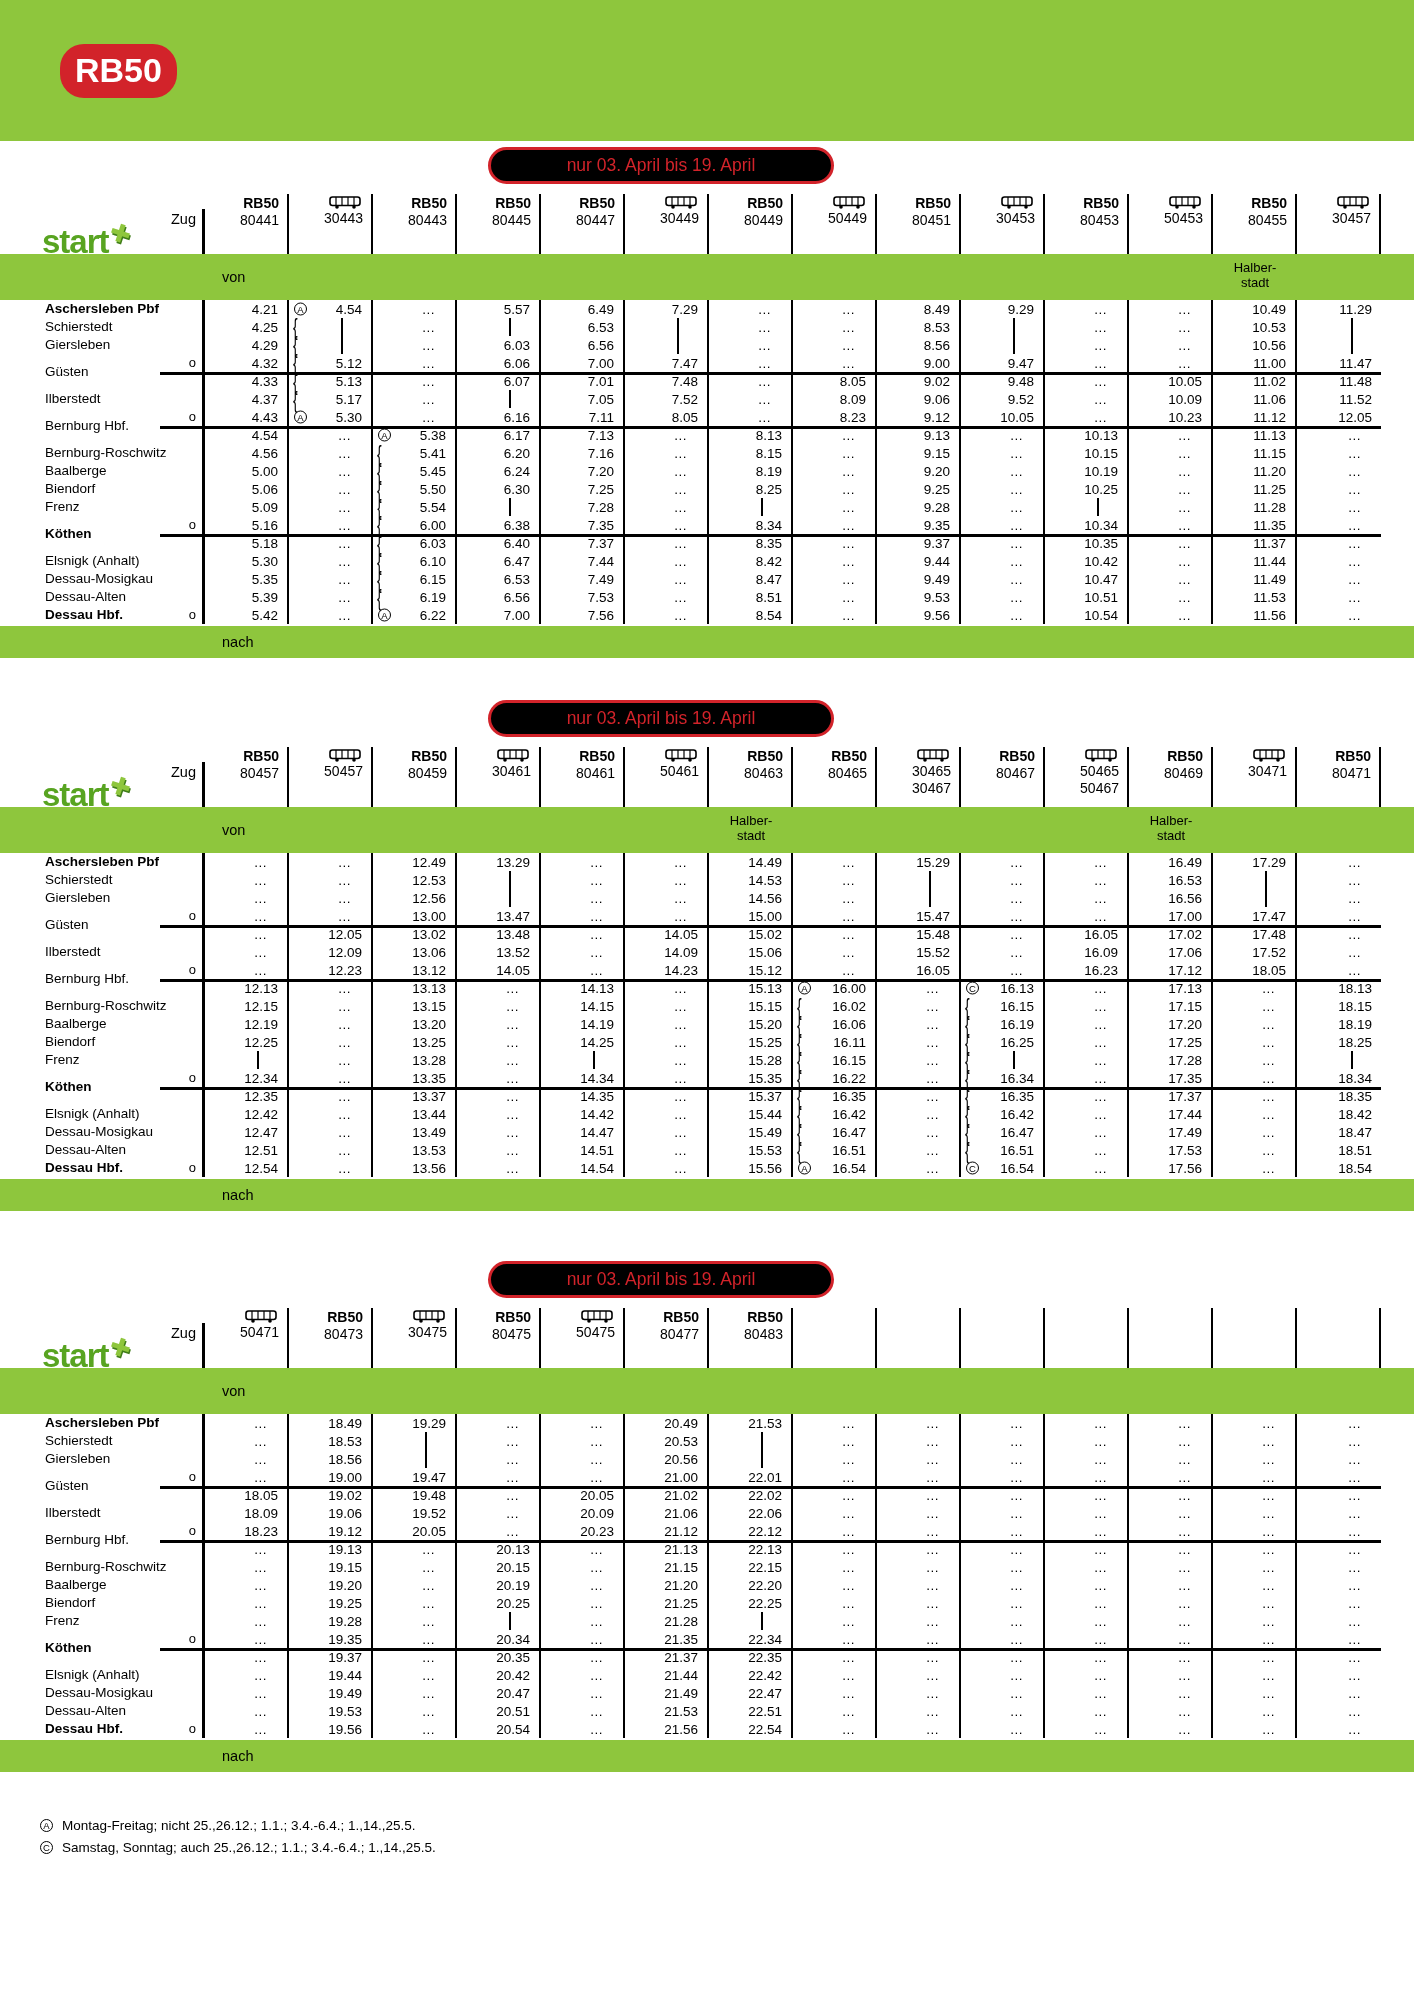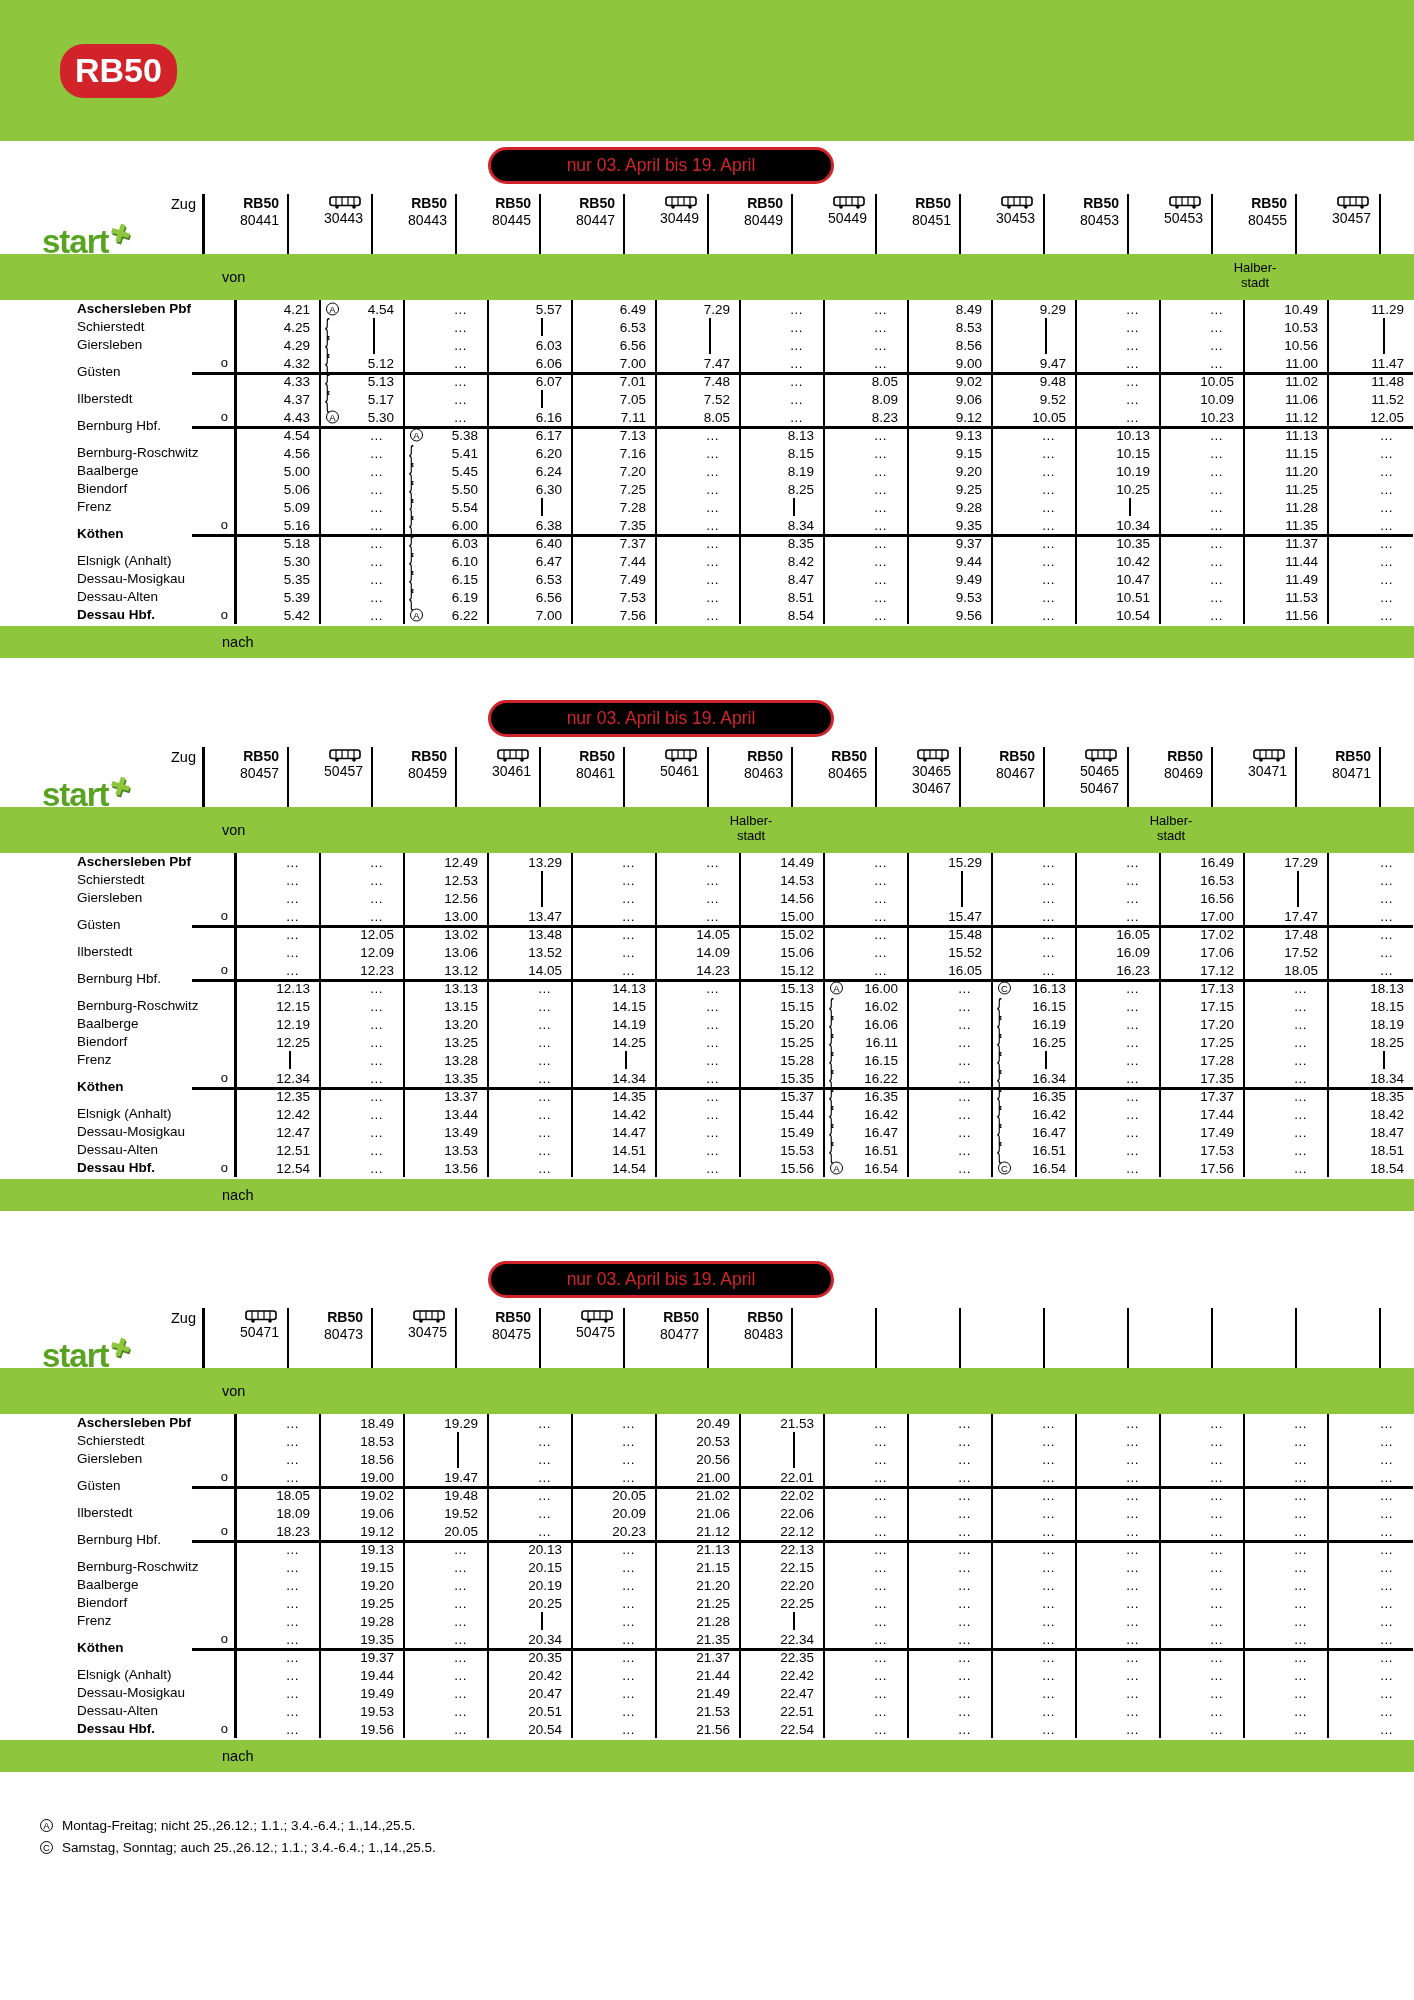"Zug" .zug { margin-top: none -> 15px }
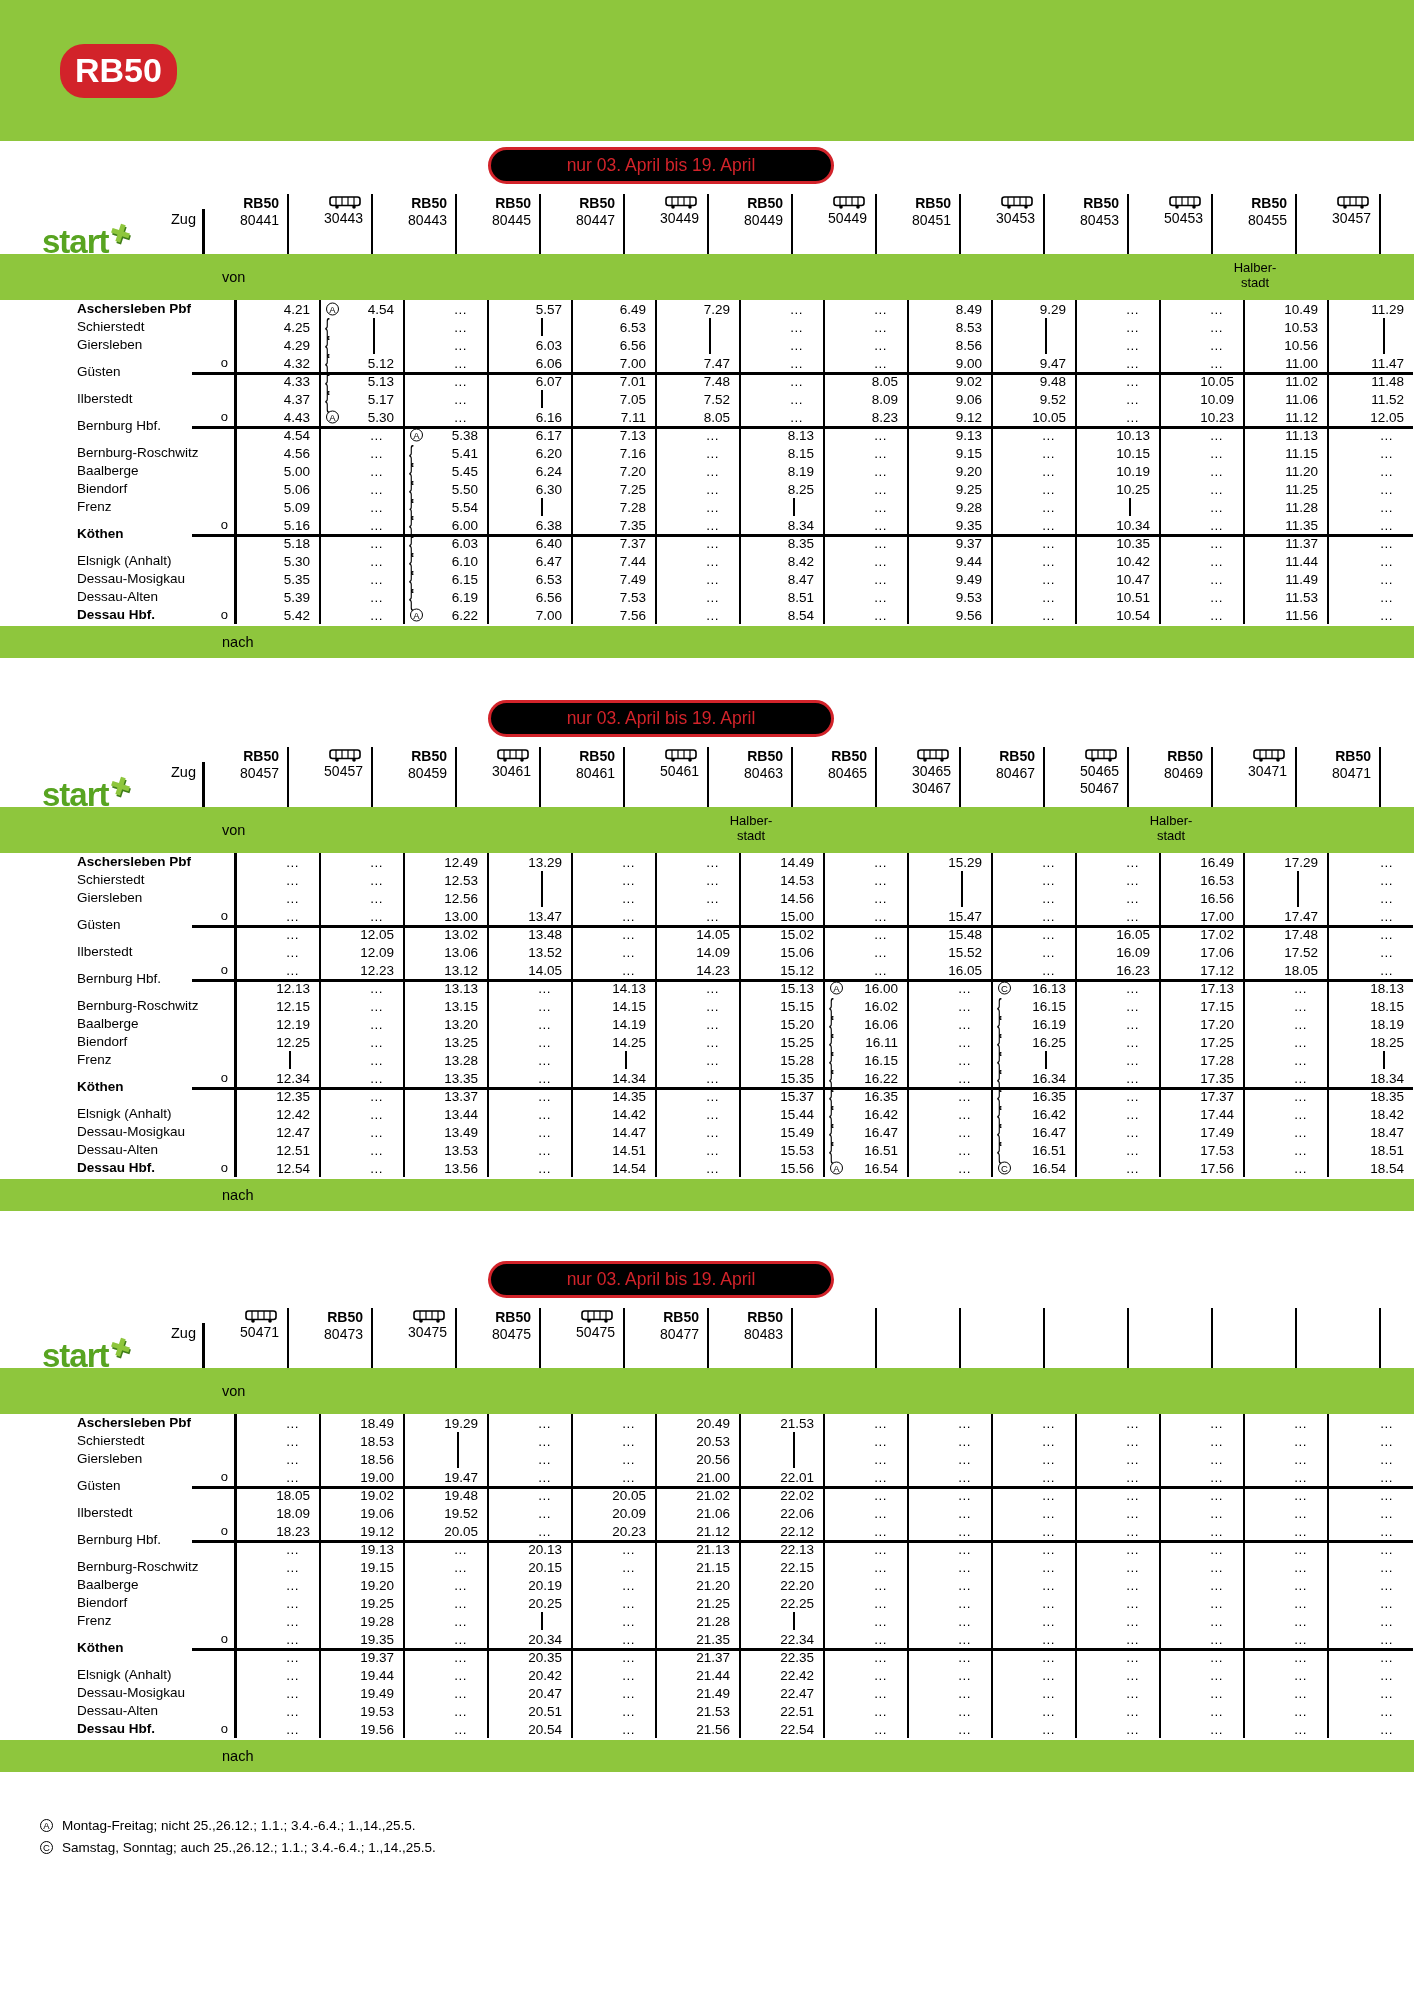"Aschersleben Pbf" .row { margin-left: 32px -> none }
